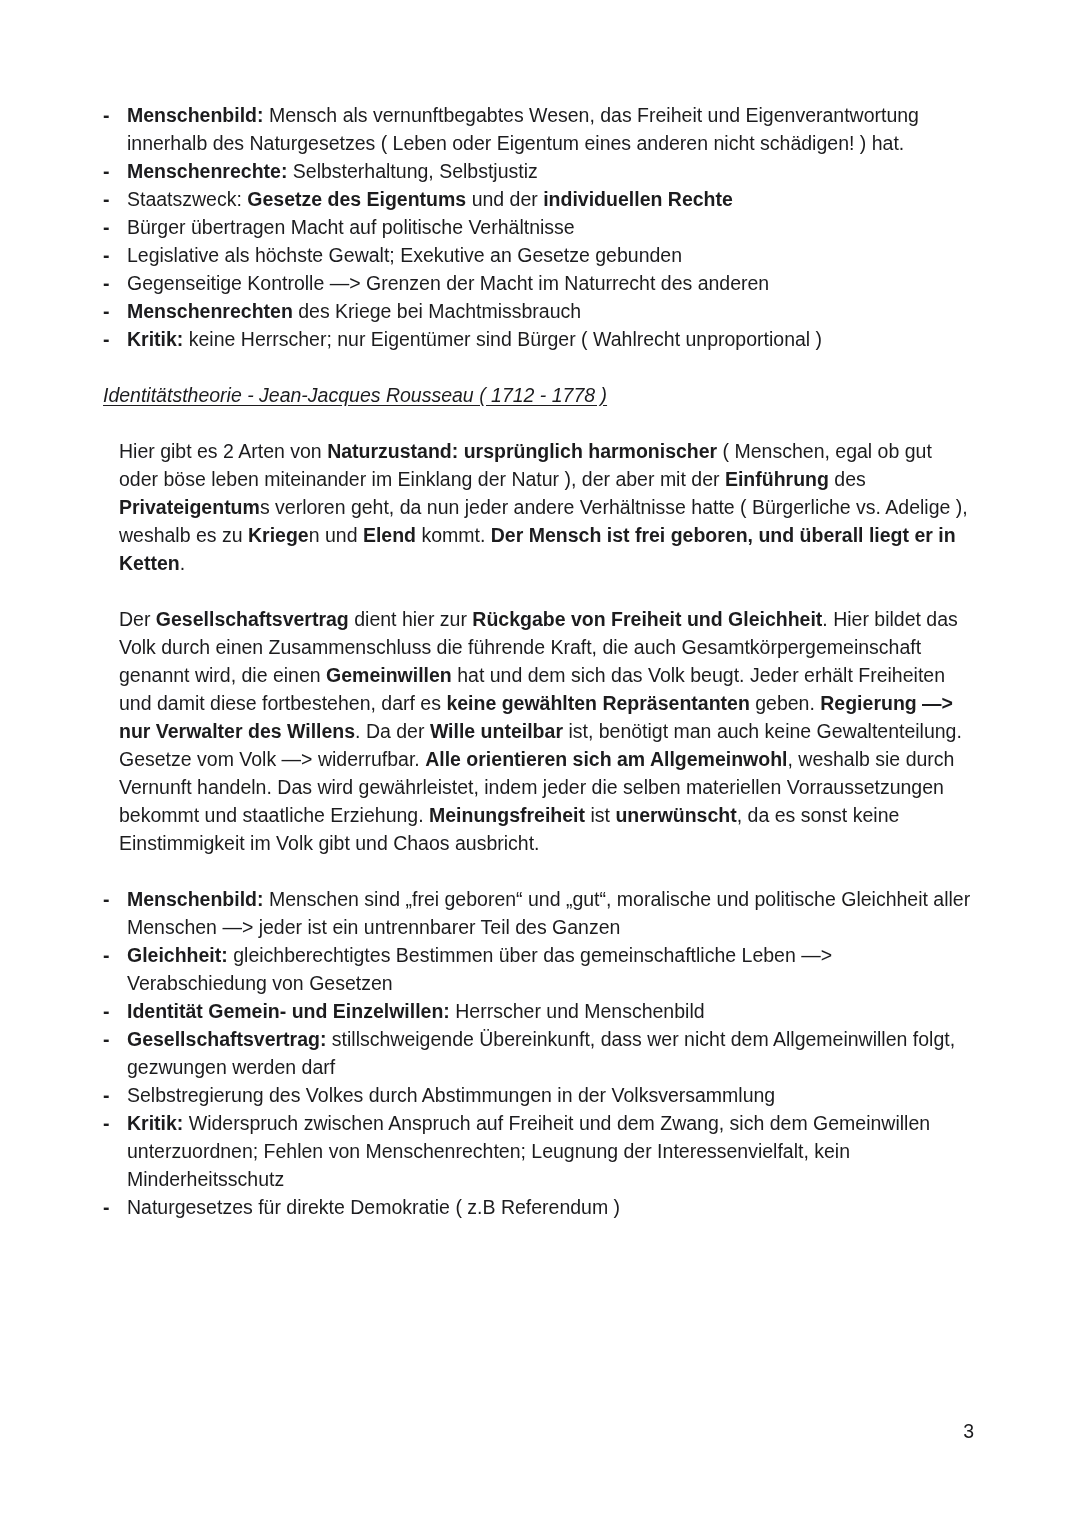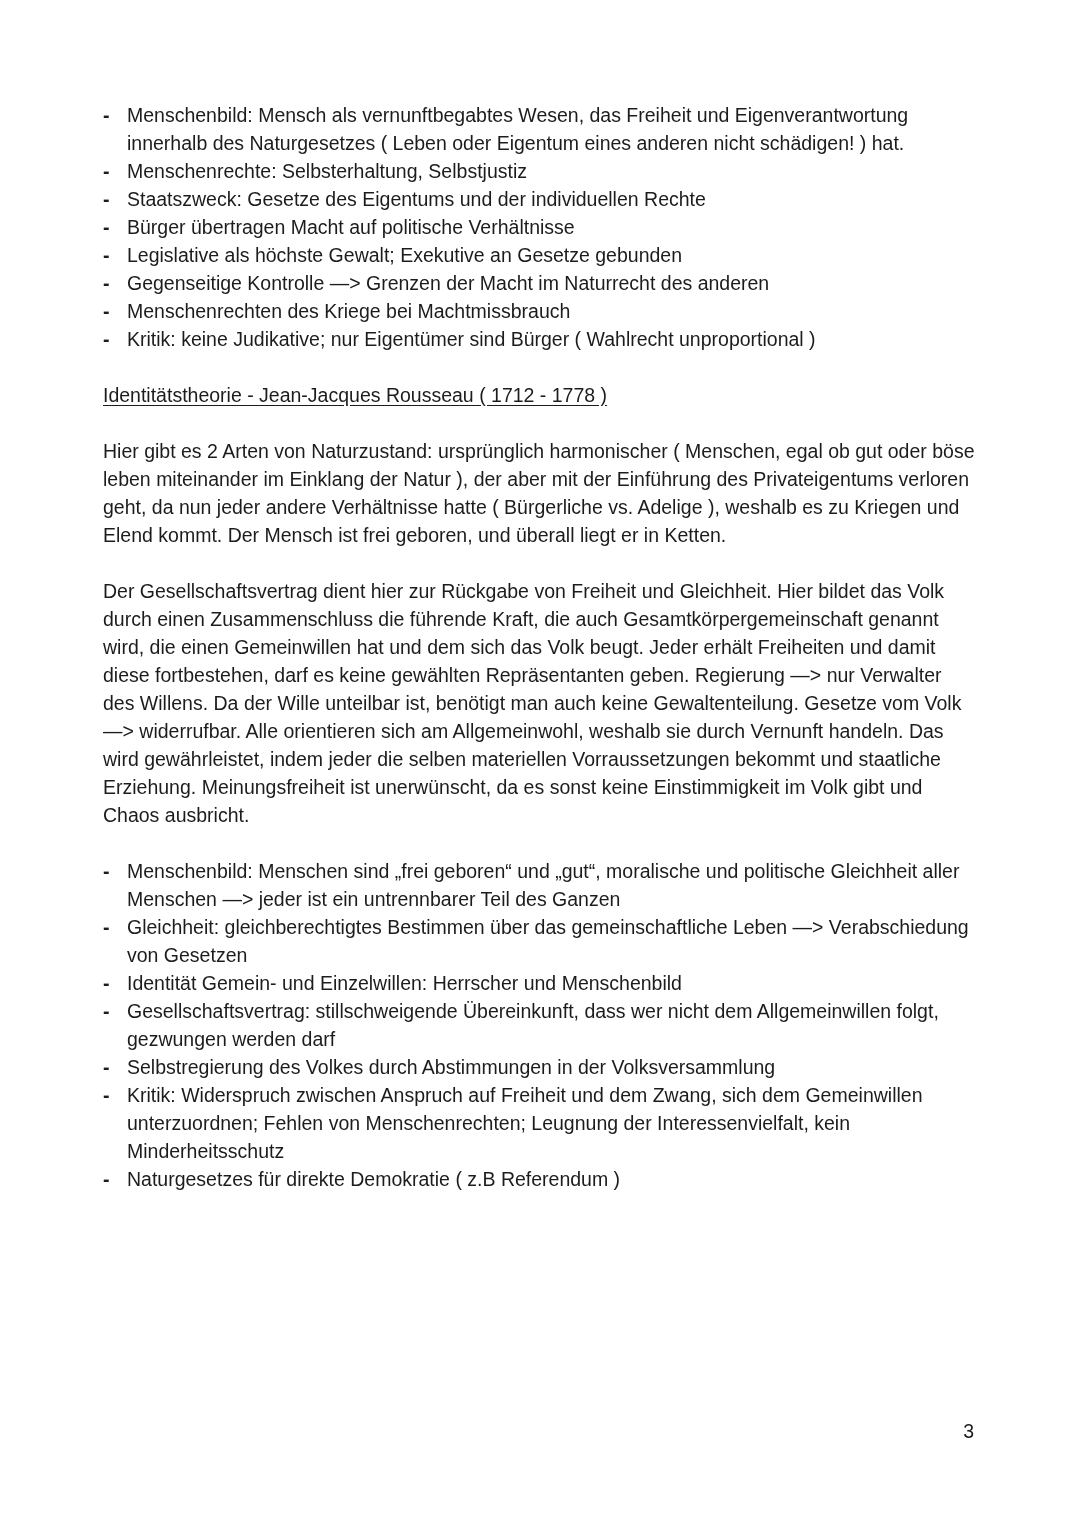"Menschenbild:" .seg-b { font-weight: 400 -> 700 }
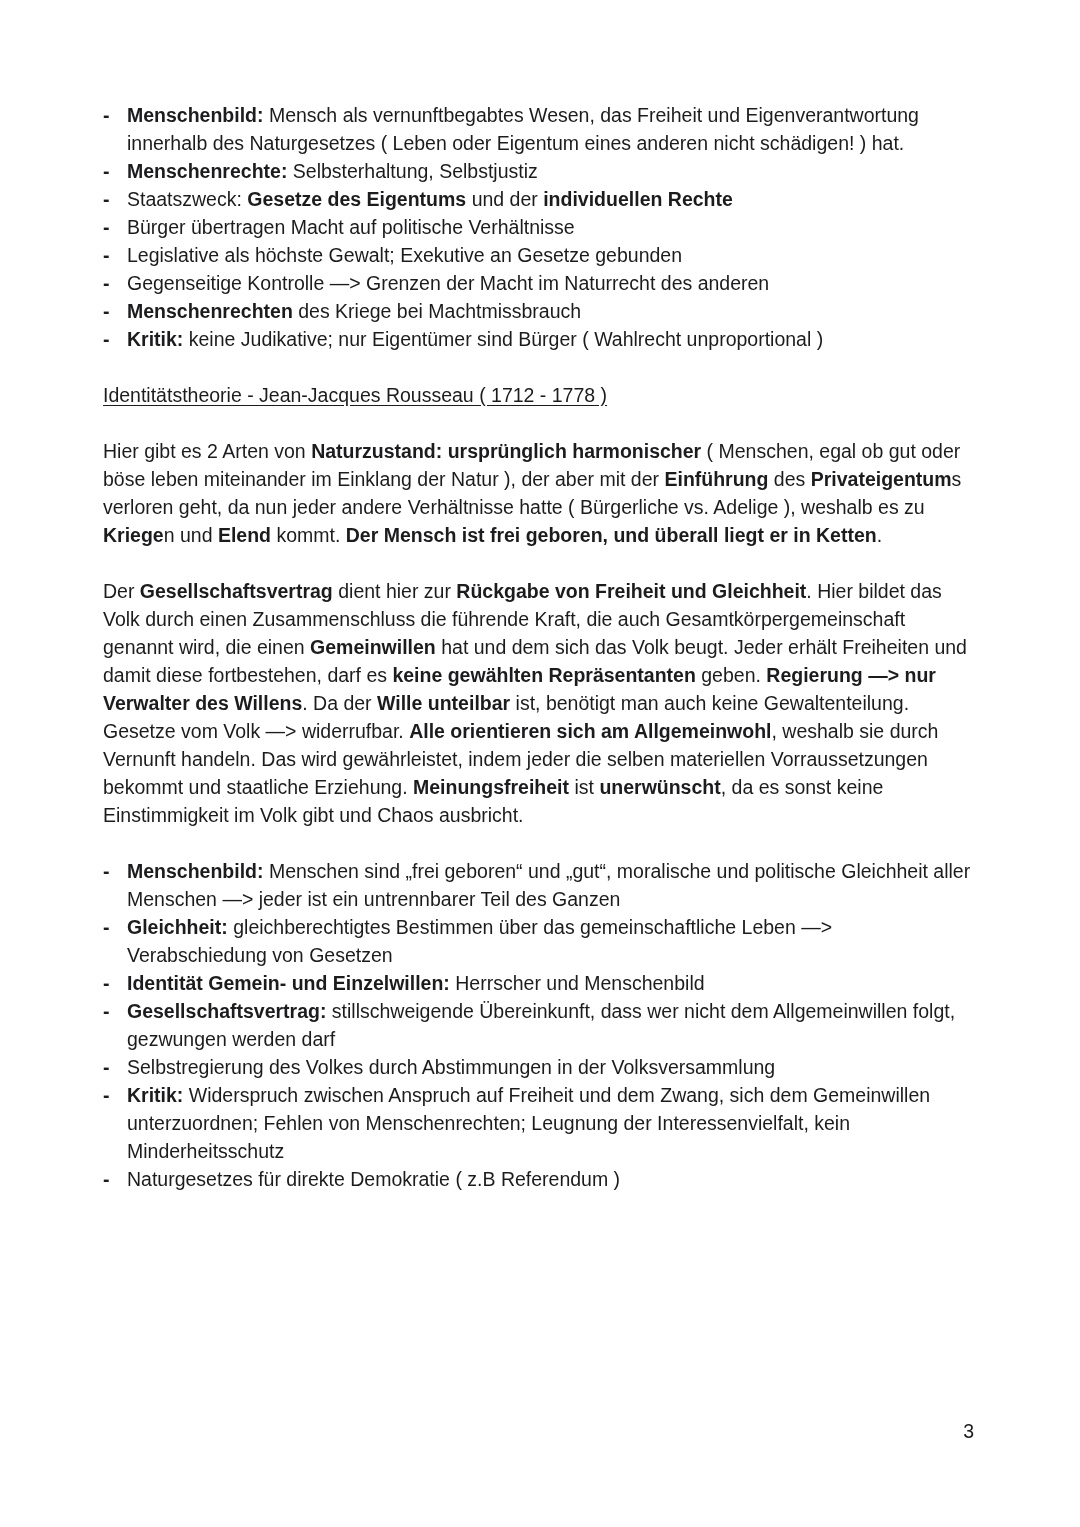"keine Judikative; nur Eigentümer sind" span { text: Judikative -> Herrscher }
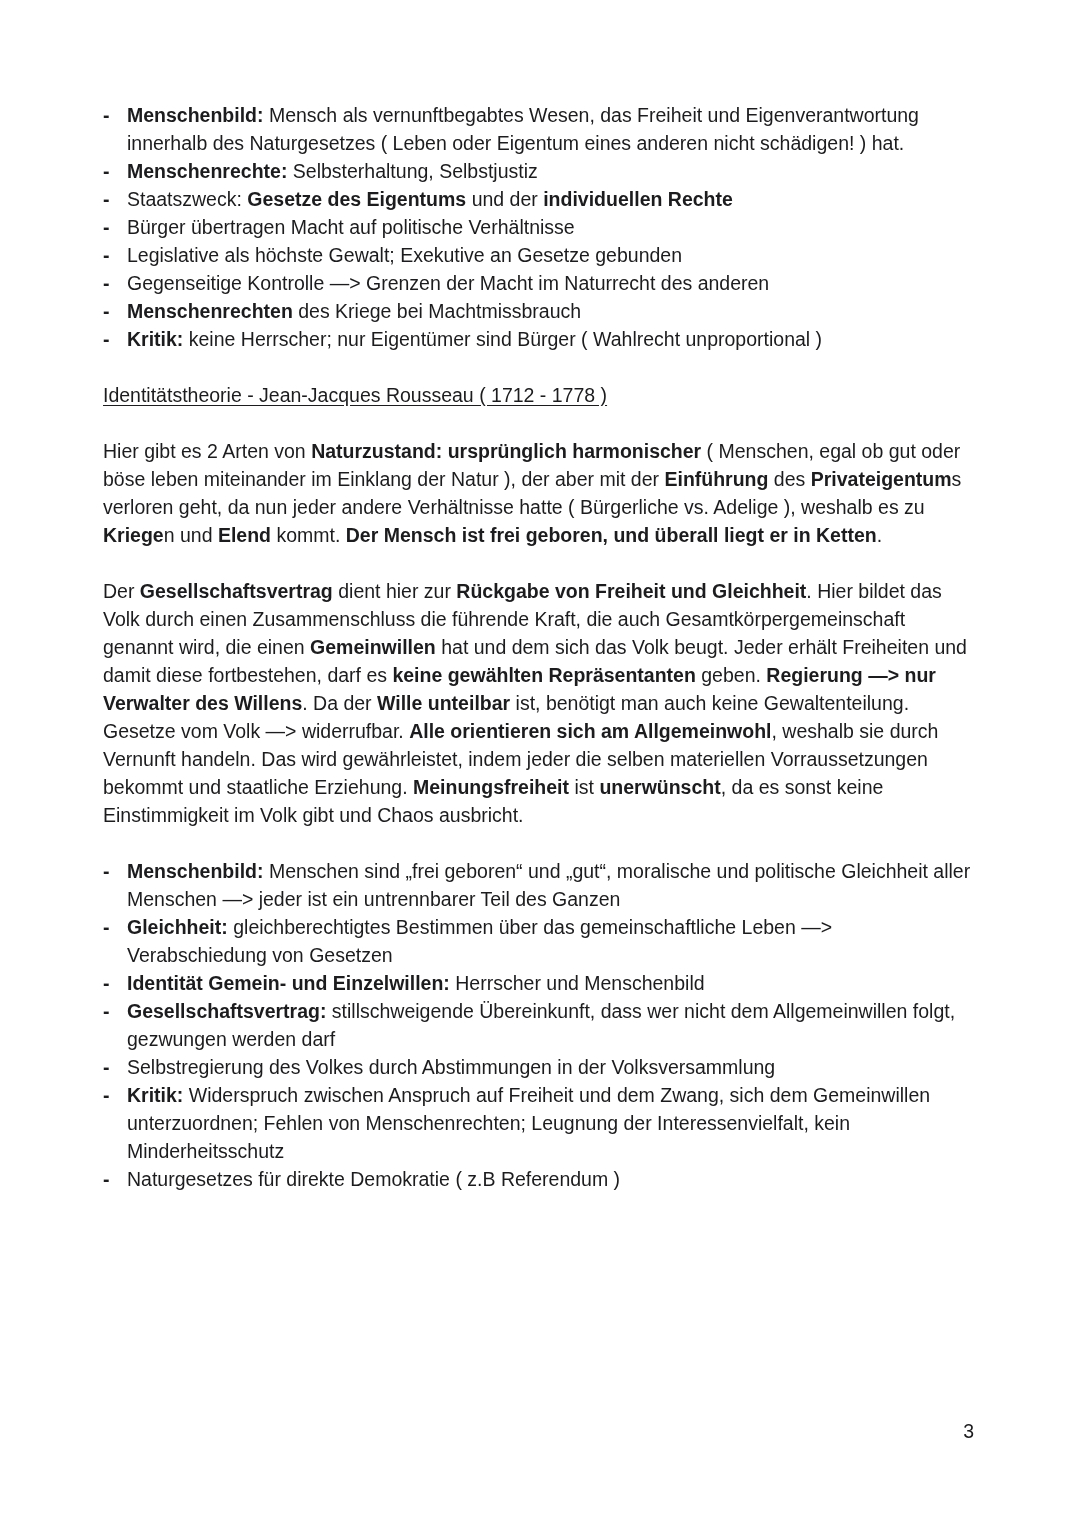"Identitätstheorie - Jean-Jacques" .heading { font-style: none -> italic }
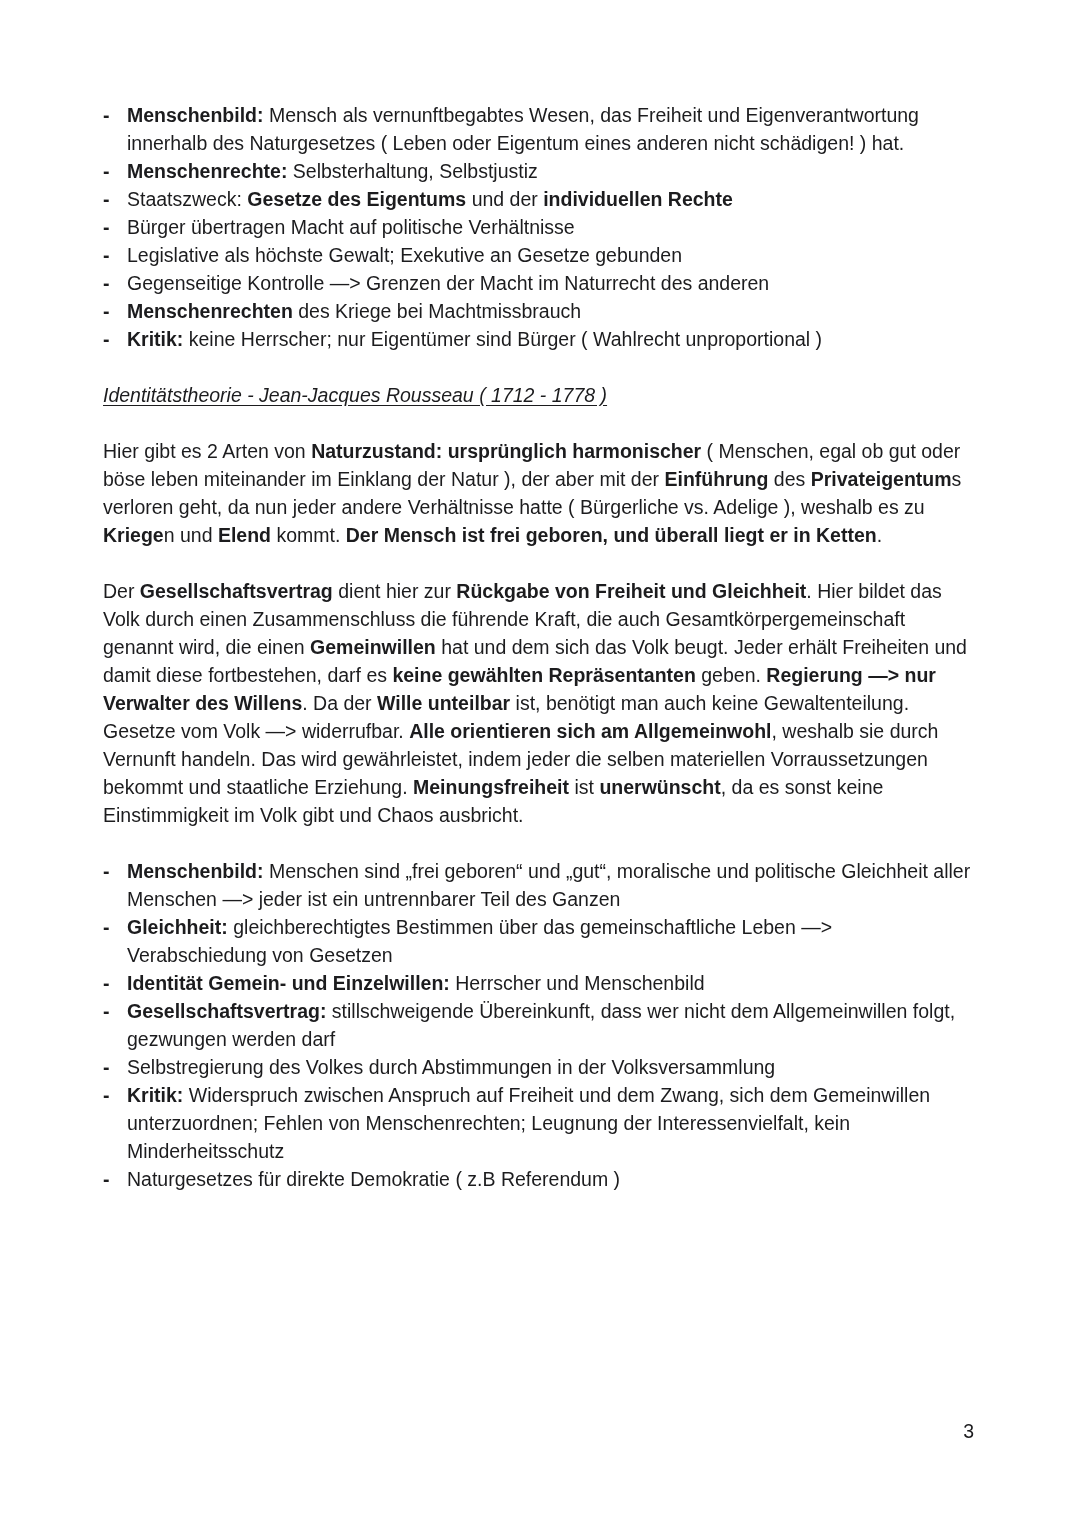"Hier gibt es 2 Arten" .para { margin: 0 0 28px 0 -> 0 0 28px 16px }
